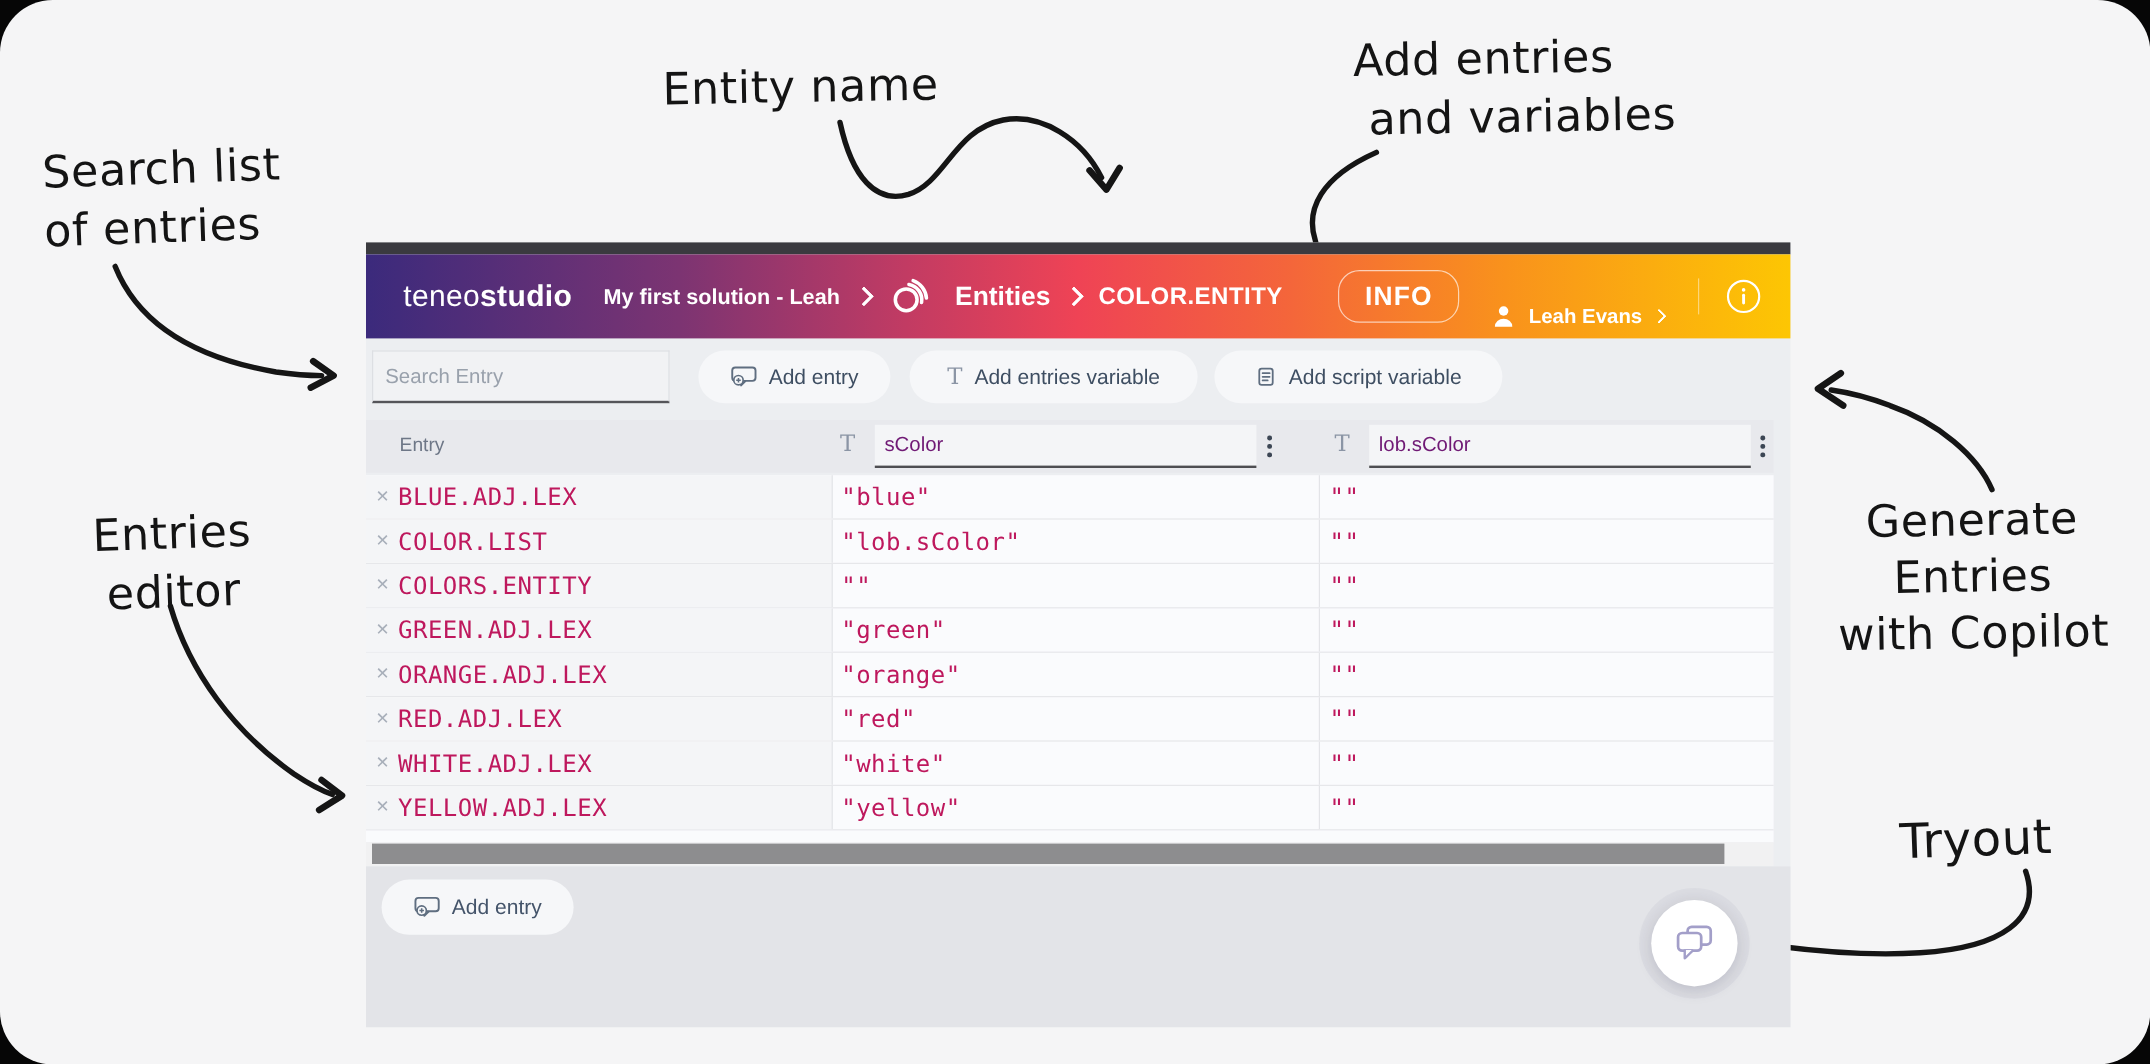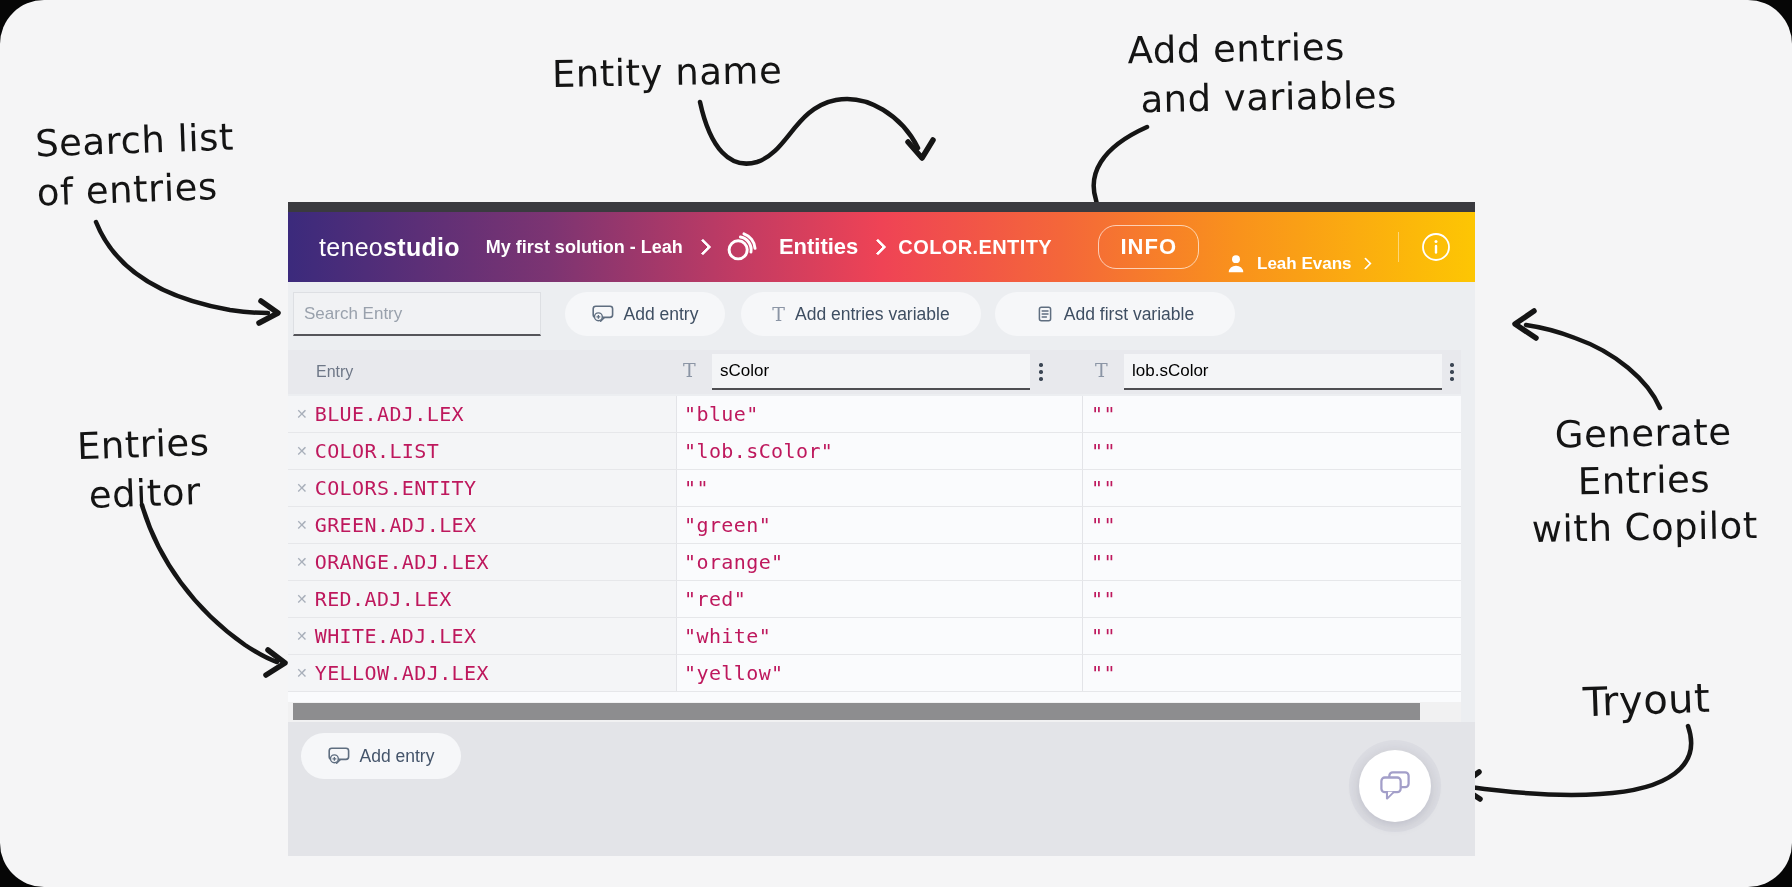"teneostudio" .app { left: 288px -> 305px }
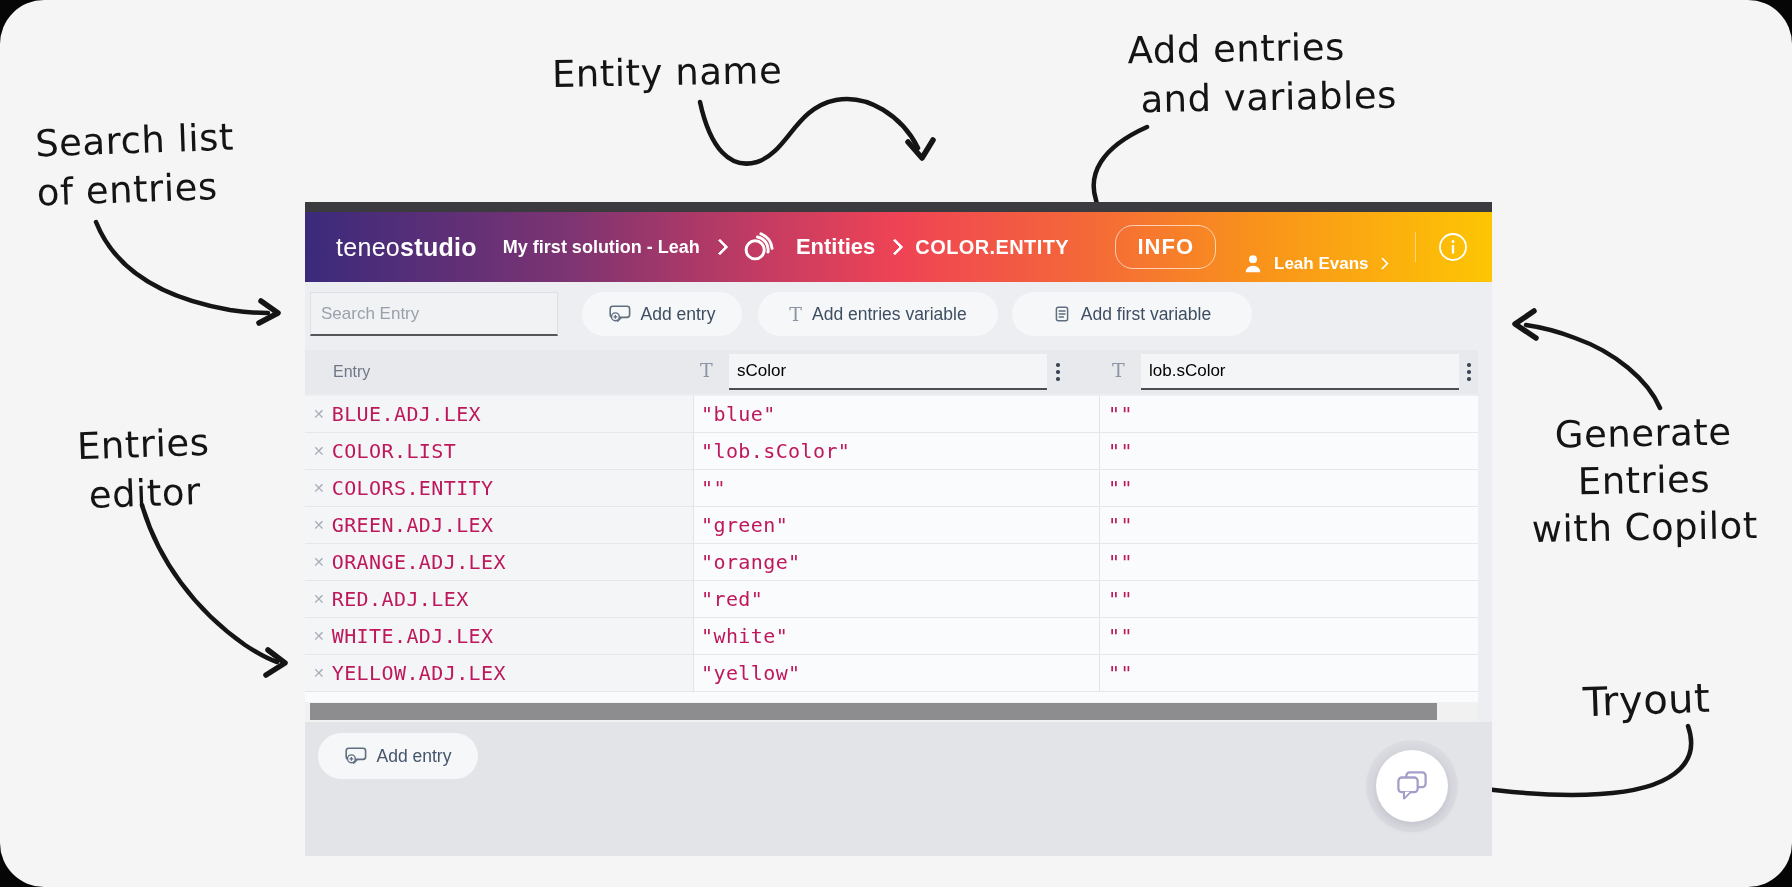"Add first variable" span { text: first -> script }
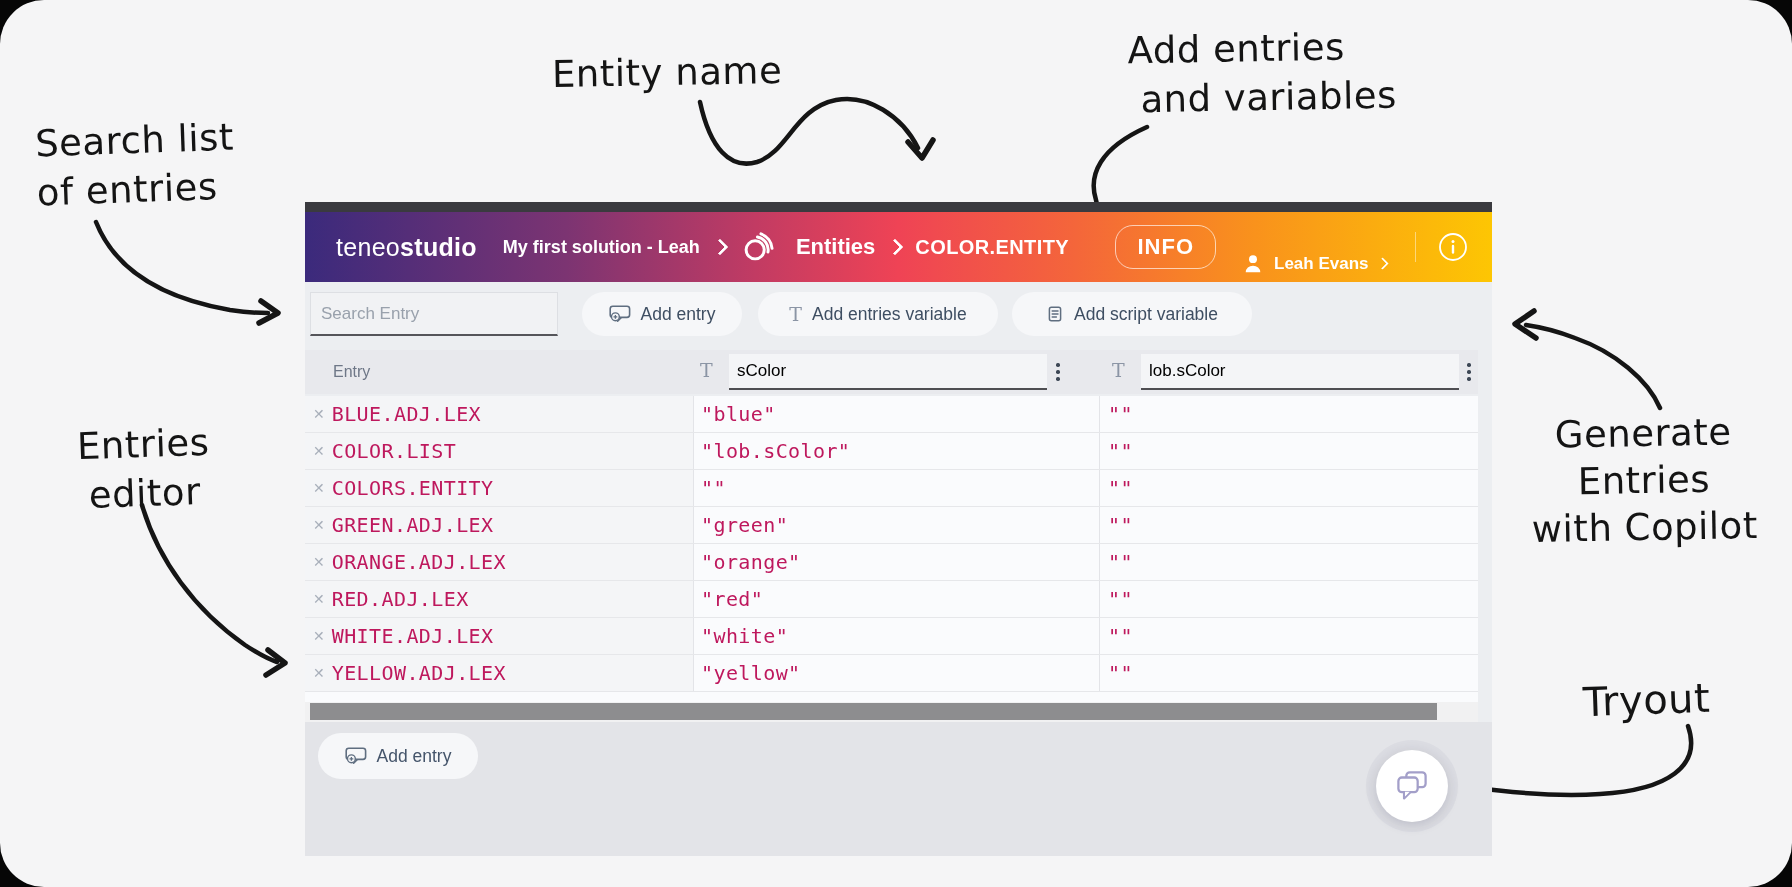"sColor" .var-input { color: #000000 -> #701a75 }
